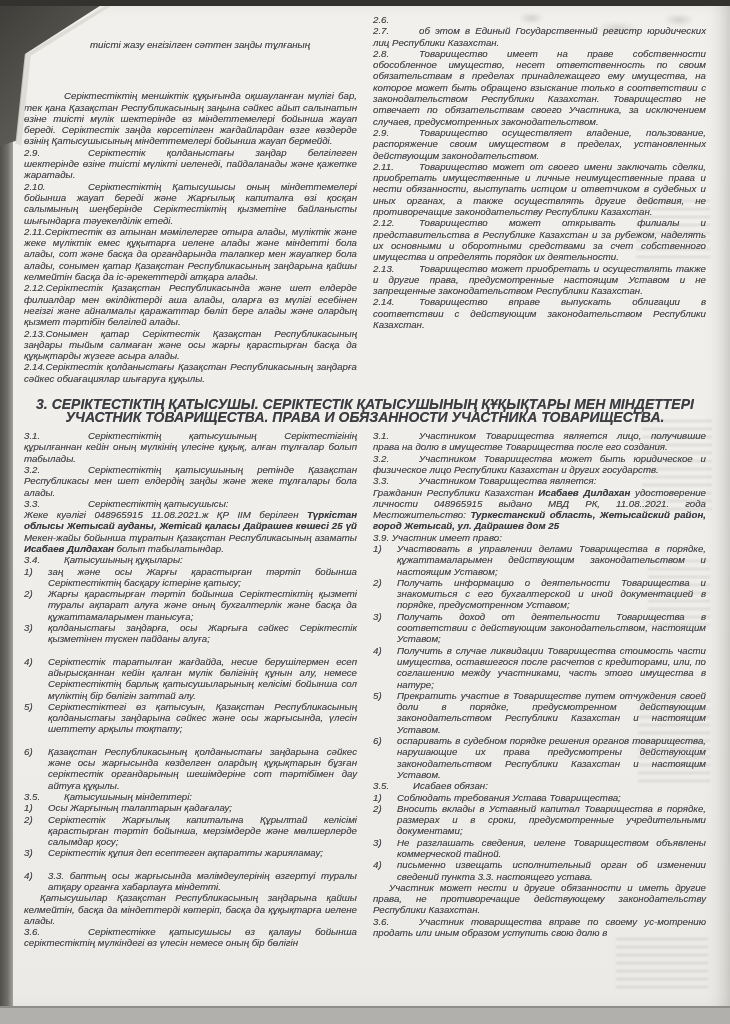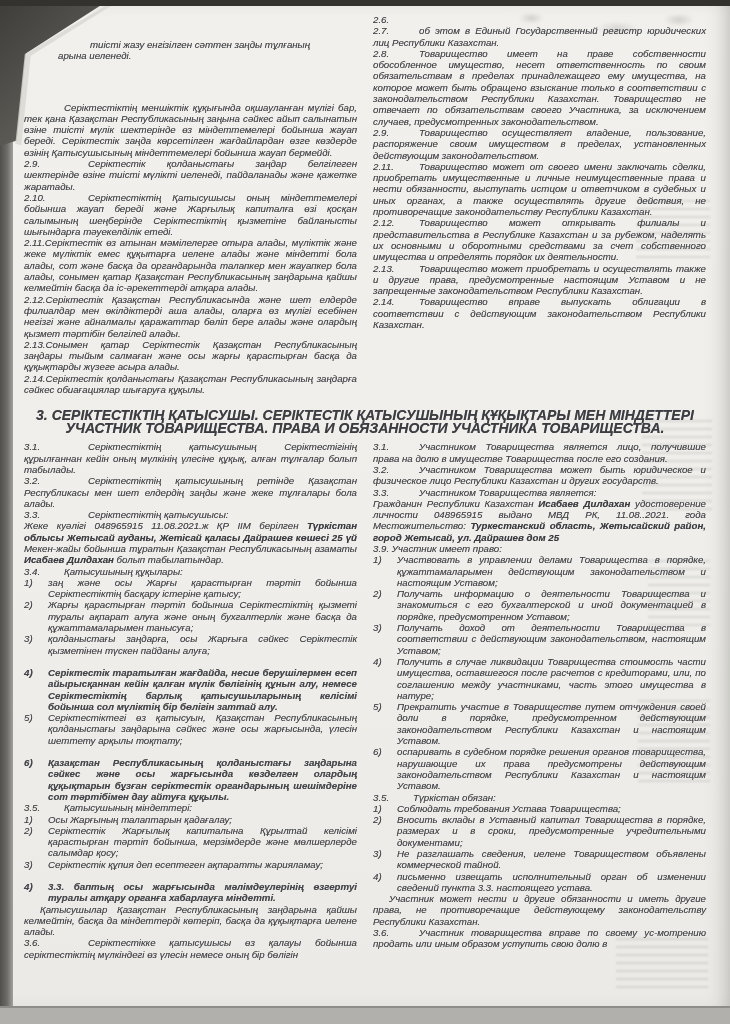"арына иеленеді." div.para { html: <div><span>арына иеленеді.</span></div> -> none }
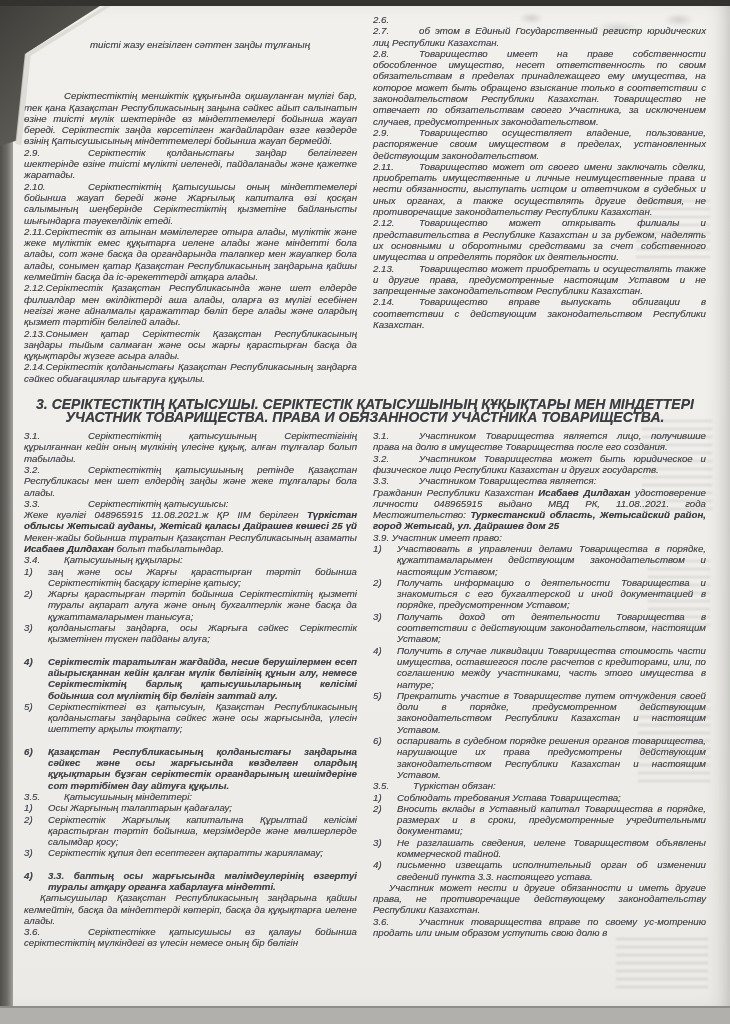"4) Серіктестік таратылған жағдайда," .mt { font-weight: bold -> none }
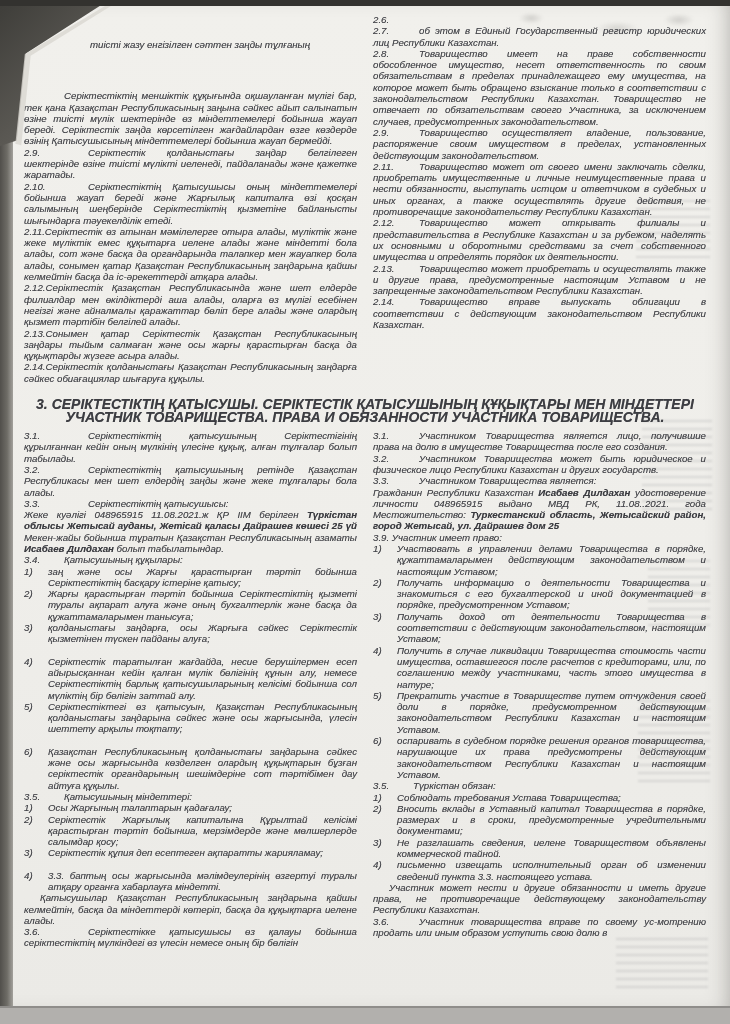"Түркістан обязан:" span { text: Түркістан -> Исабаев }
